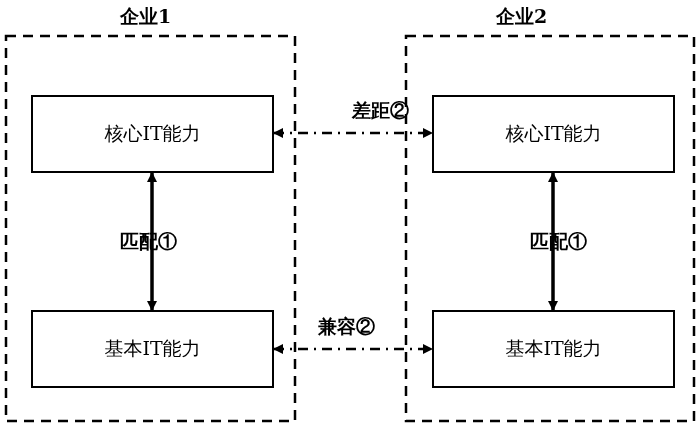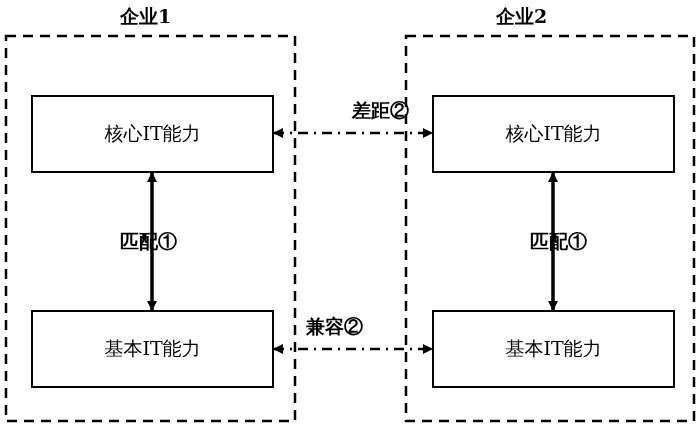"兼容②" div.label { left: 306px -> 318px }
